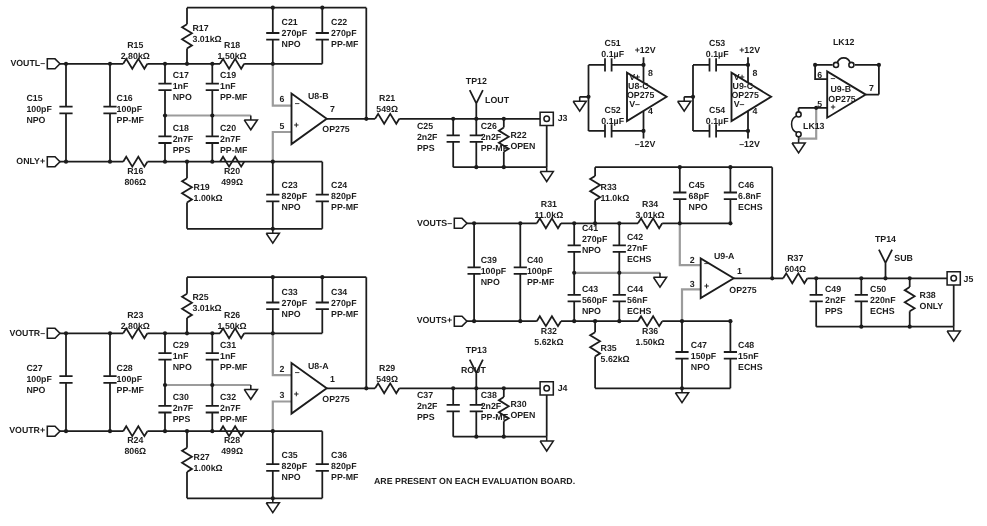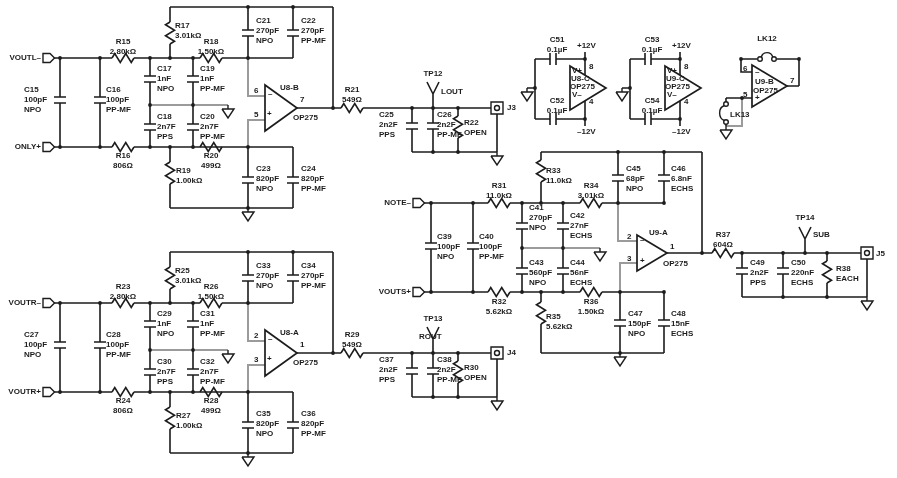"NOTE–" div.lb { text: NOTE -> VOUTS }
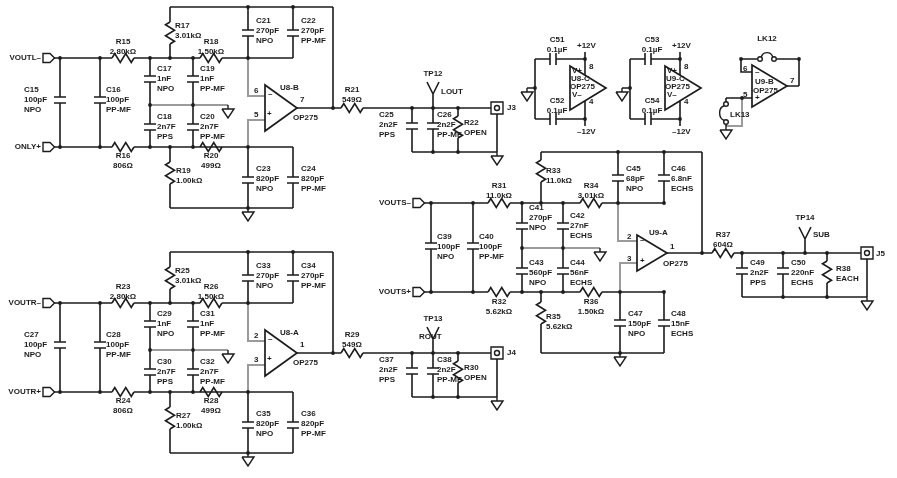"R38" div.lb { text: EACH -> ONLY }
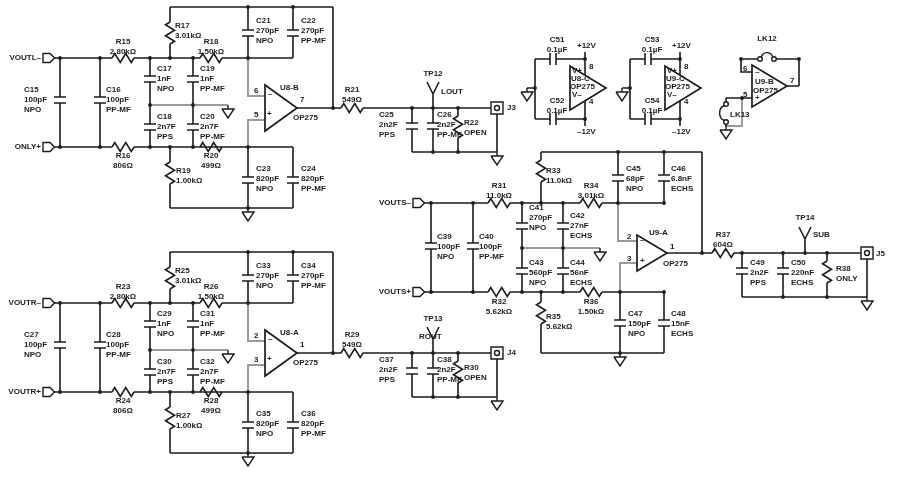"ARE PRESENT ON EACH EVALUATION" div.lb { html: none -> <div>ARE PRESENT ON EACH EVALUATION BOARD.</div> }
